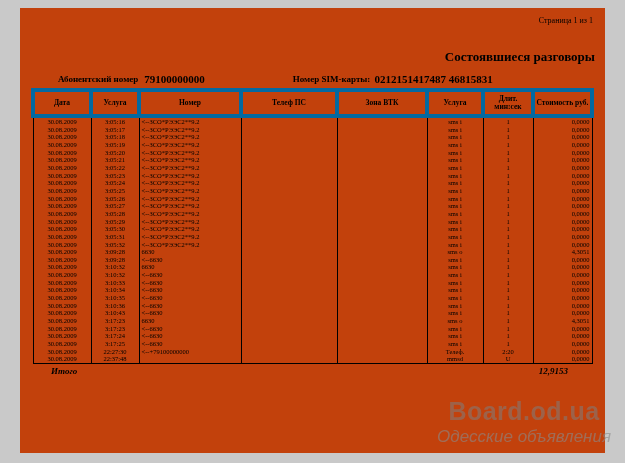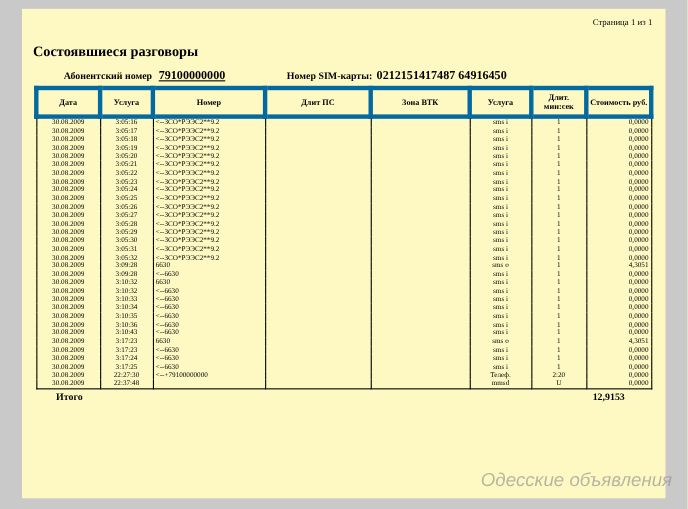"Страница 1 из 1" #page { background: #fef9c3 -> #c2410c }
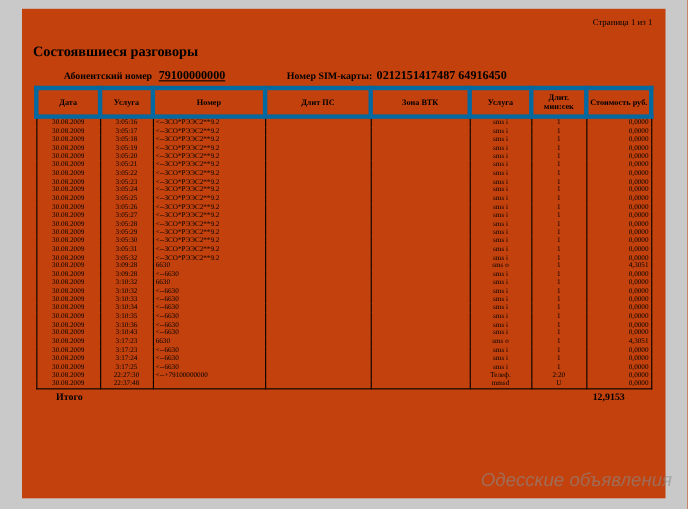"Состоявшиеся разговоры" .title { margin-top: 14px -> 24px; text-align: left -> right }
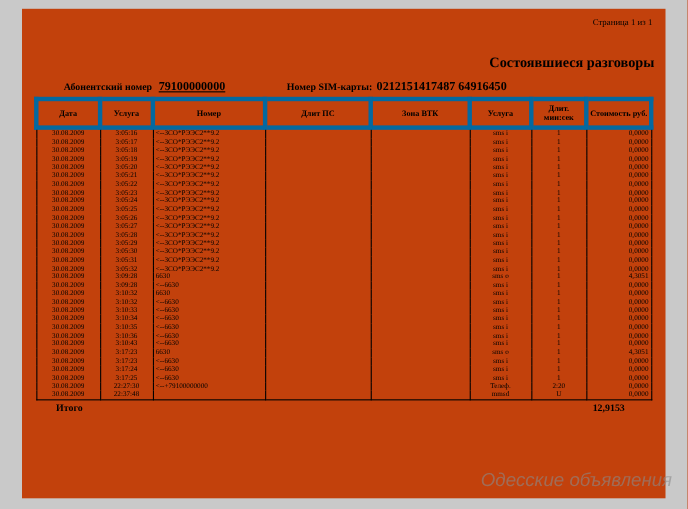"79100000000" .abon-value { text-decoration: underline -> none }
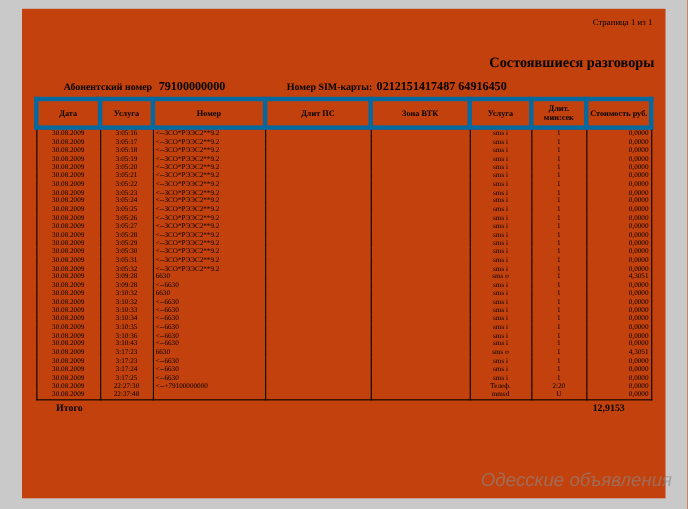"Номер SIM-карты:" .sim-label { margin-left: 56px -> 88px }
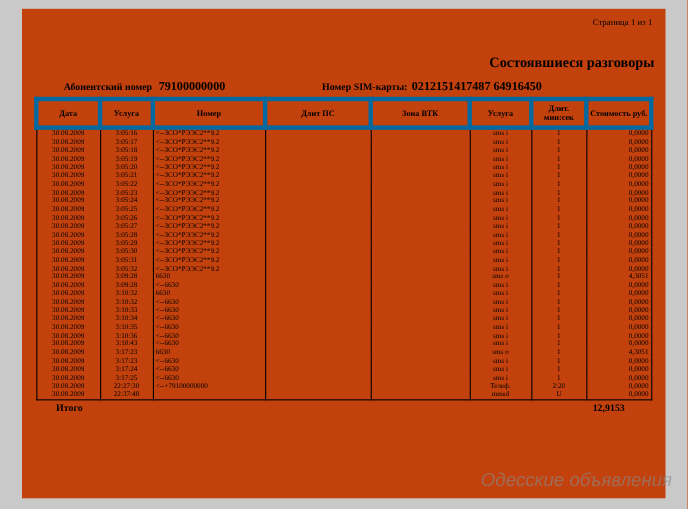"0212151417487 64916450" span.sim-value { text: 64916450 -> 46815831 }
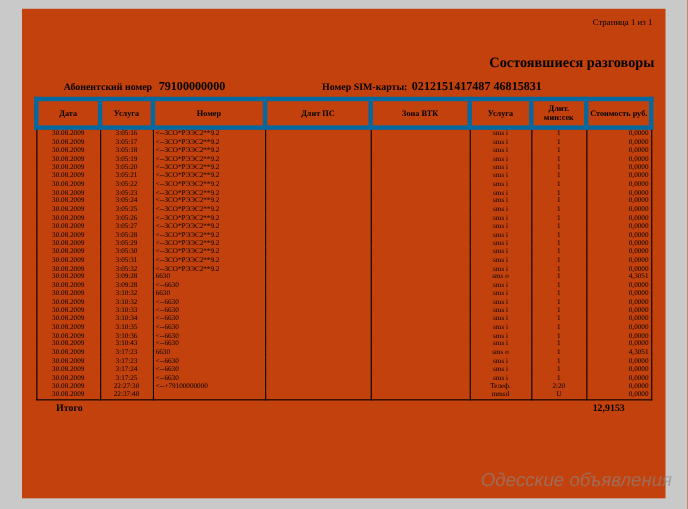"Длит ПС" th.c-zps { text: Длит -> Телеф }
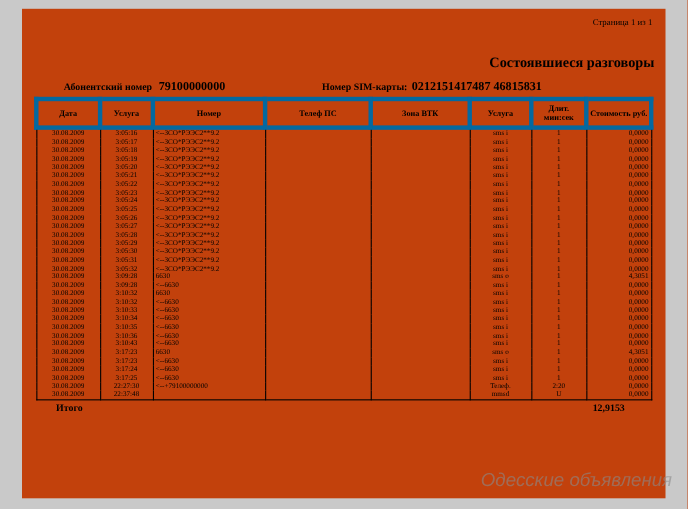"Итого" .totals { font-style: none -> italic }
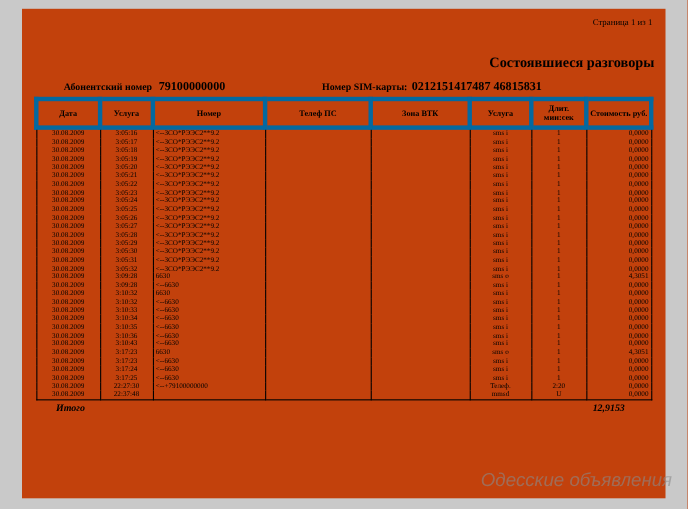"Board.od.ua" div.wm-main { html: none -> <div>Board.od.ua</div> }
